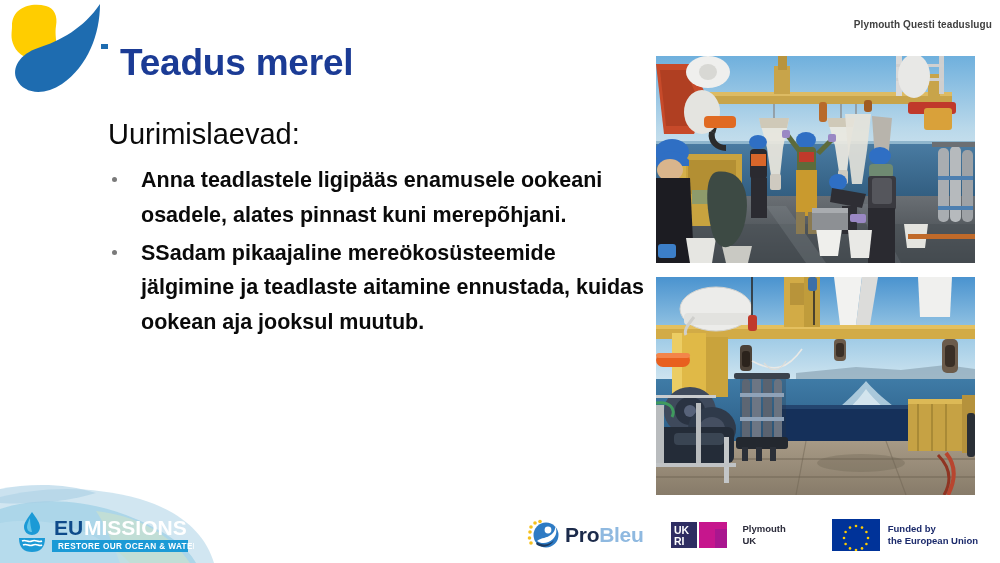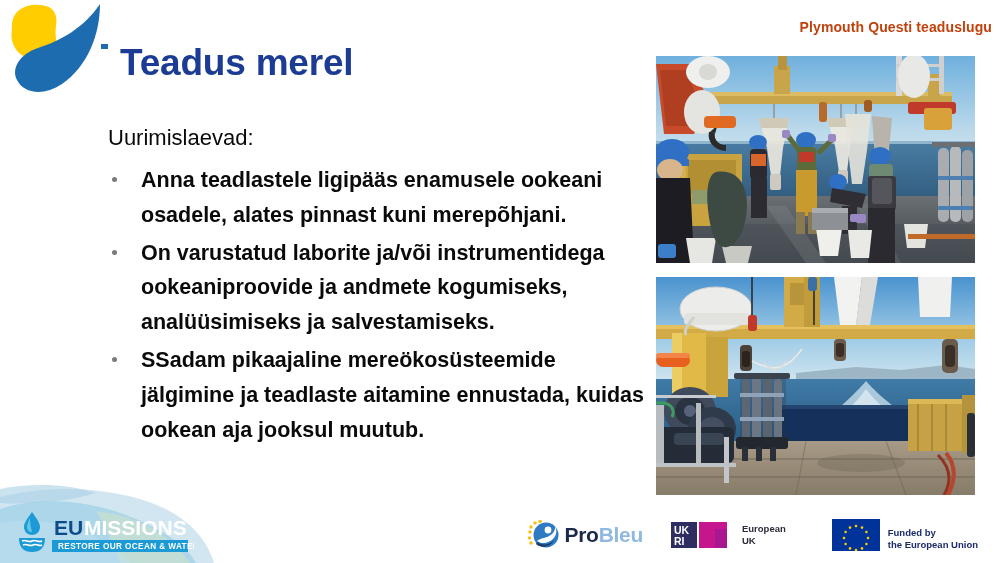"Plymouth Questi teaduslugu" .eyebrow { color: #c2410c -> #404040; font-size: 14px -> 10px }
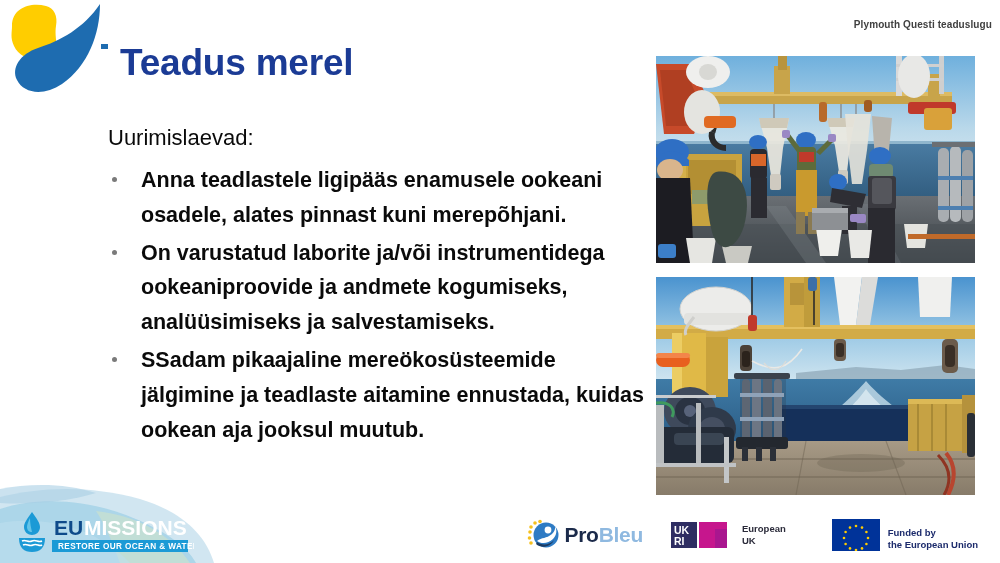"Uurimislaevad:" .intro { font-size: 22px -> 29px; margin: 15px 0 14px 0 -> 8px 0 14px 0 }
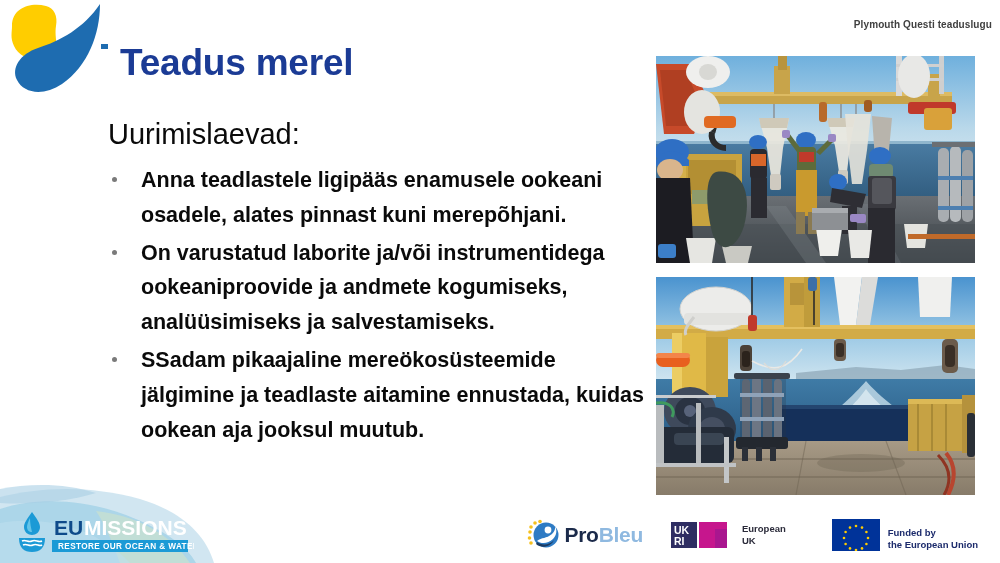"On varustatud laborite ja/või" li { html: <li> <span></span> <span>On varustatud laborite ja/või instrumentidega ookeaniproovide ja andmete kogumiseks, analüüsimiseks ja salvestamiseks.</span> </li> -> none }
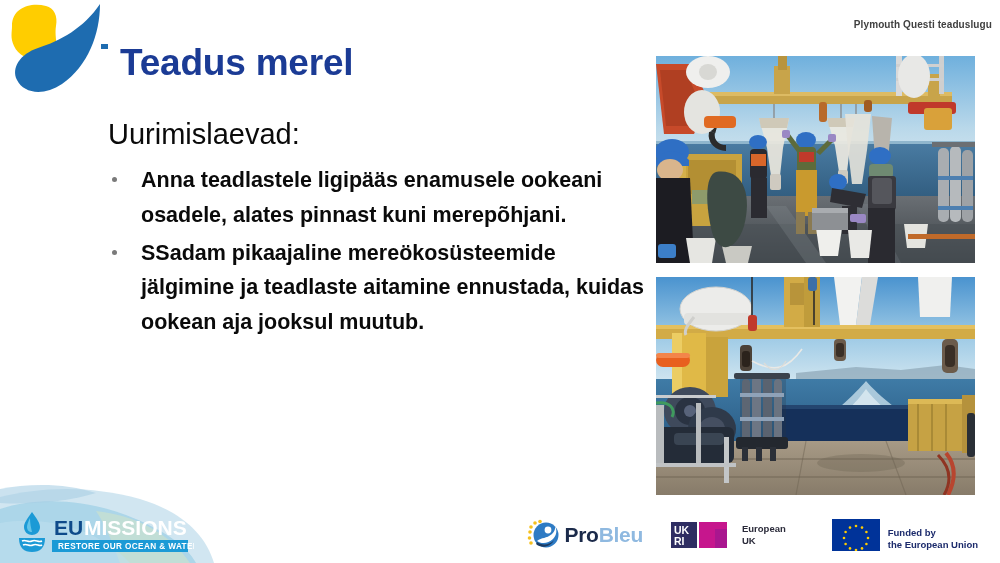"European" div { text: European -> Plymouth }
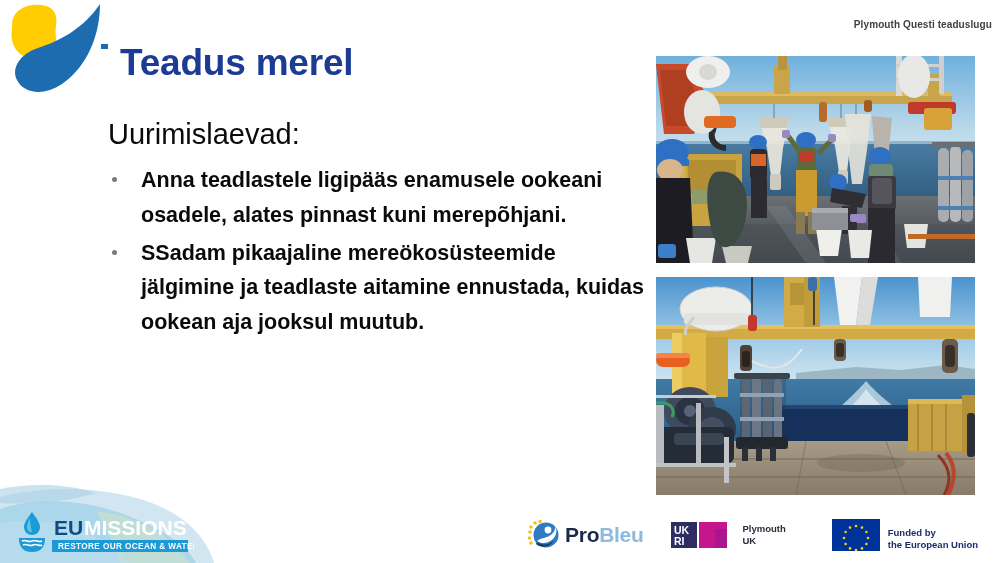"Funded by" .eu-fund-wrap { align-items: flex-end -> center }
